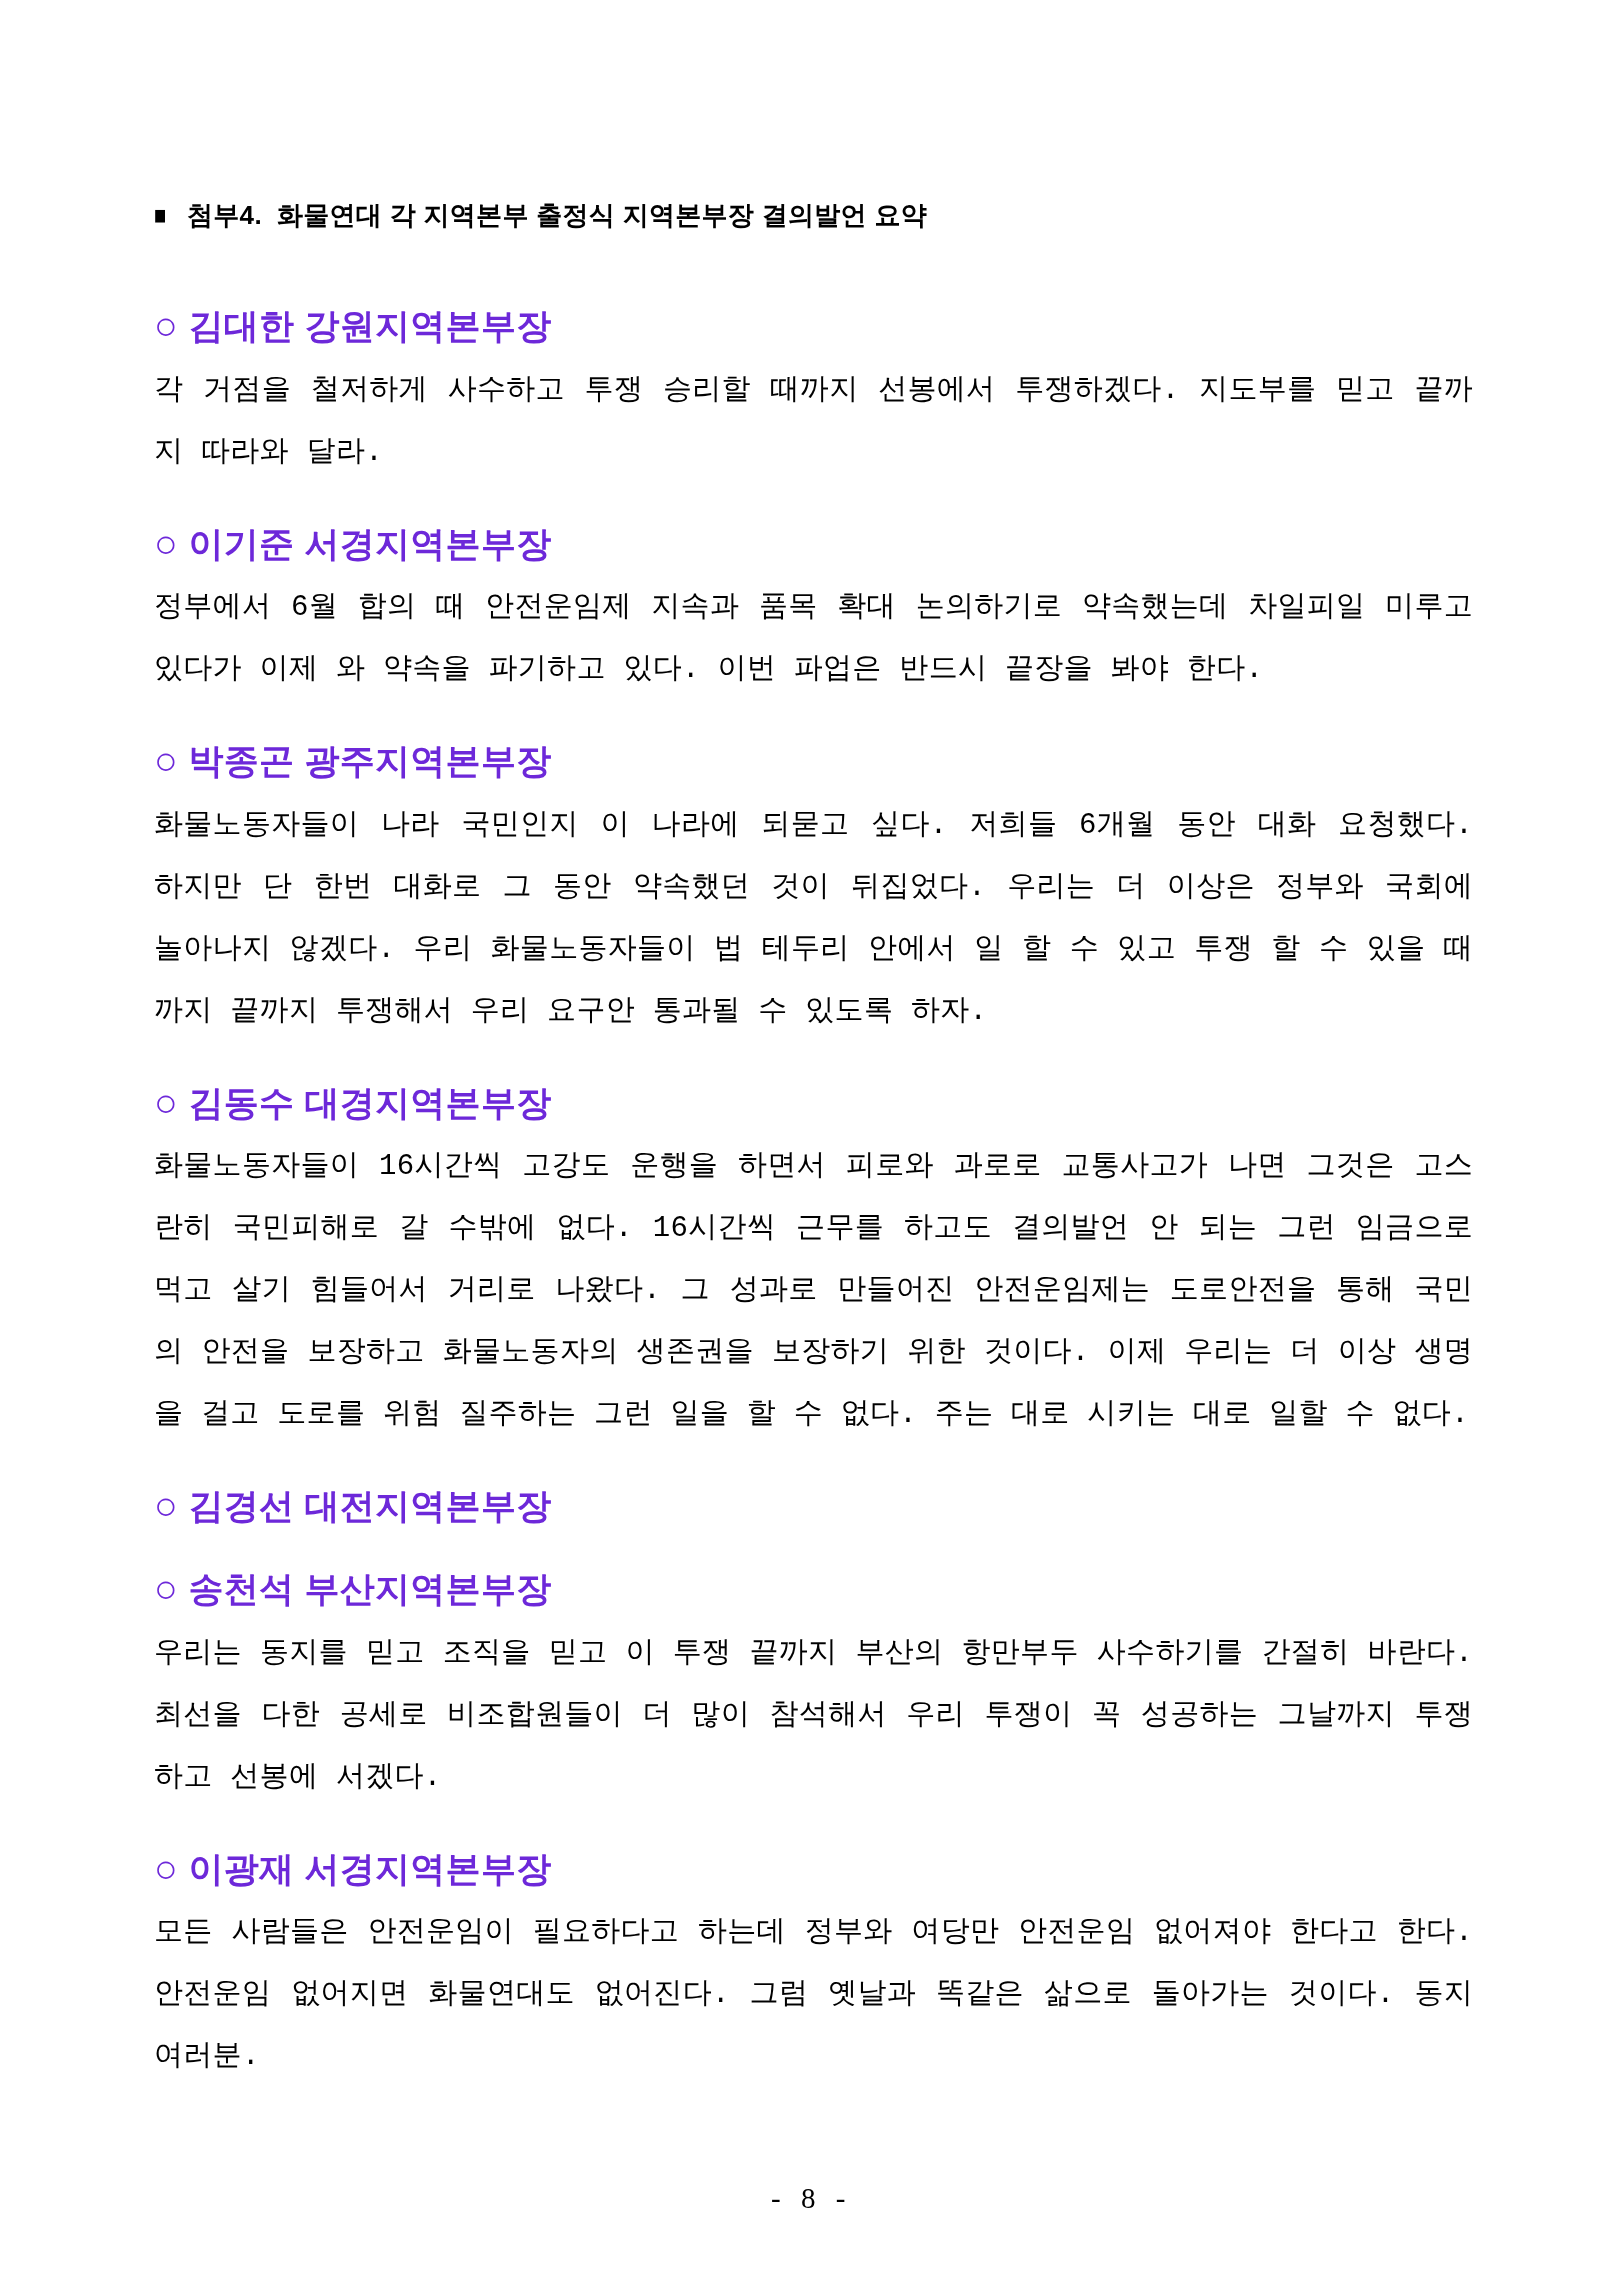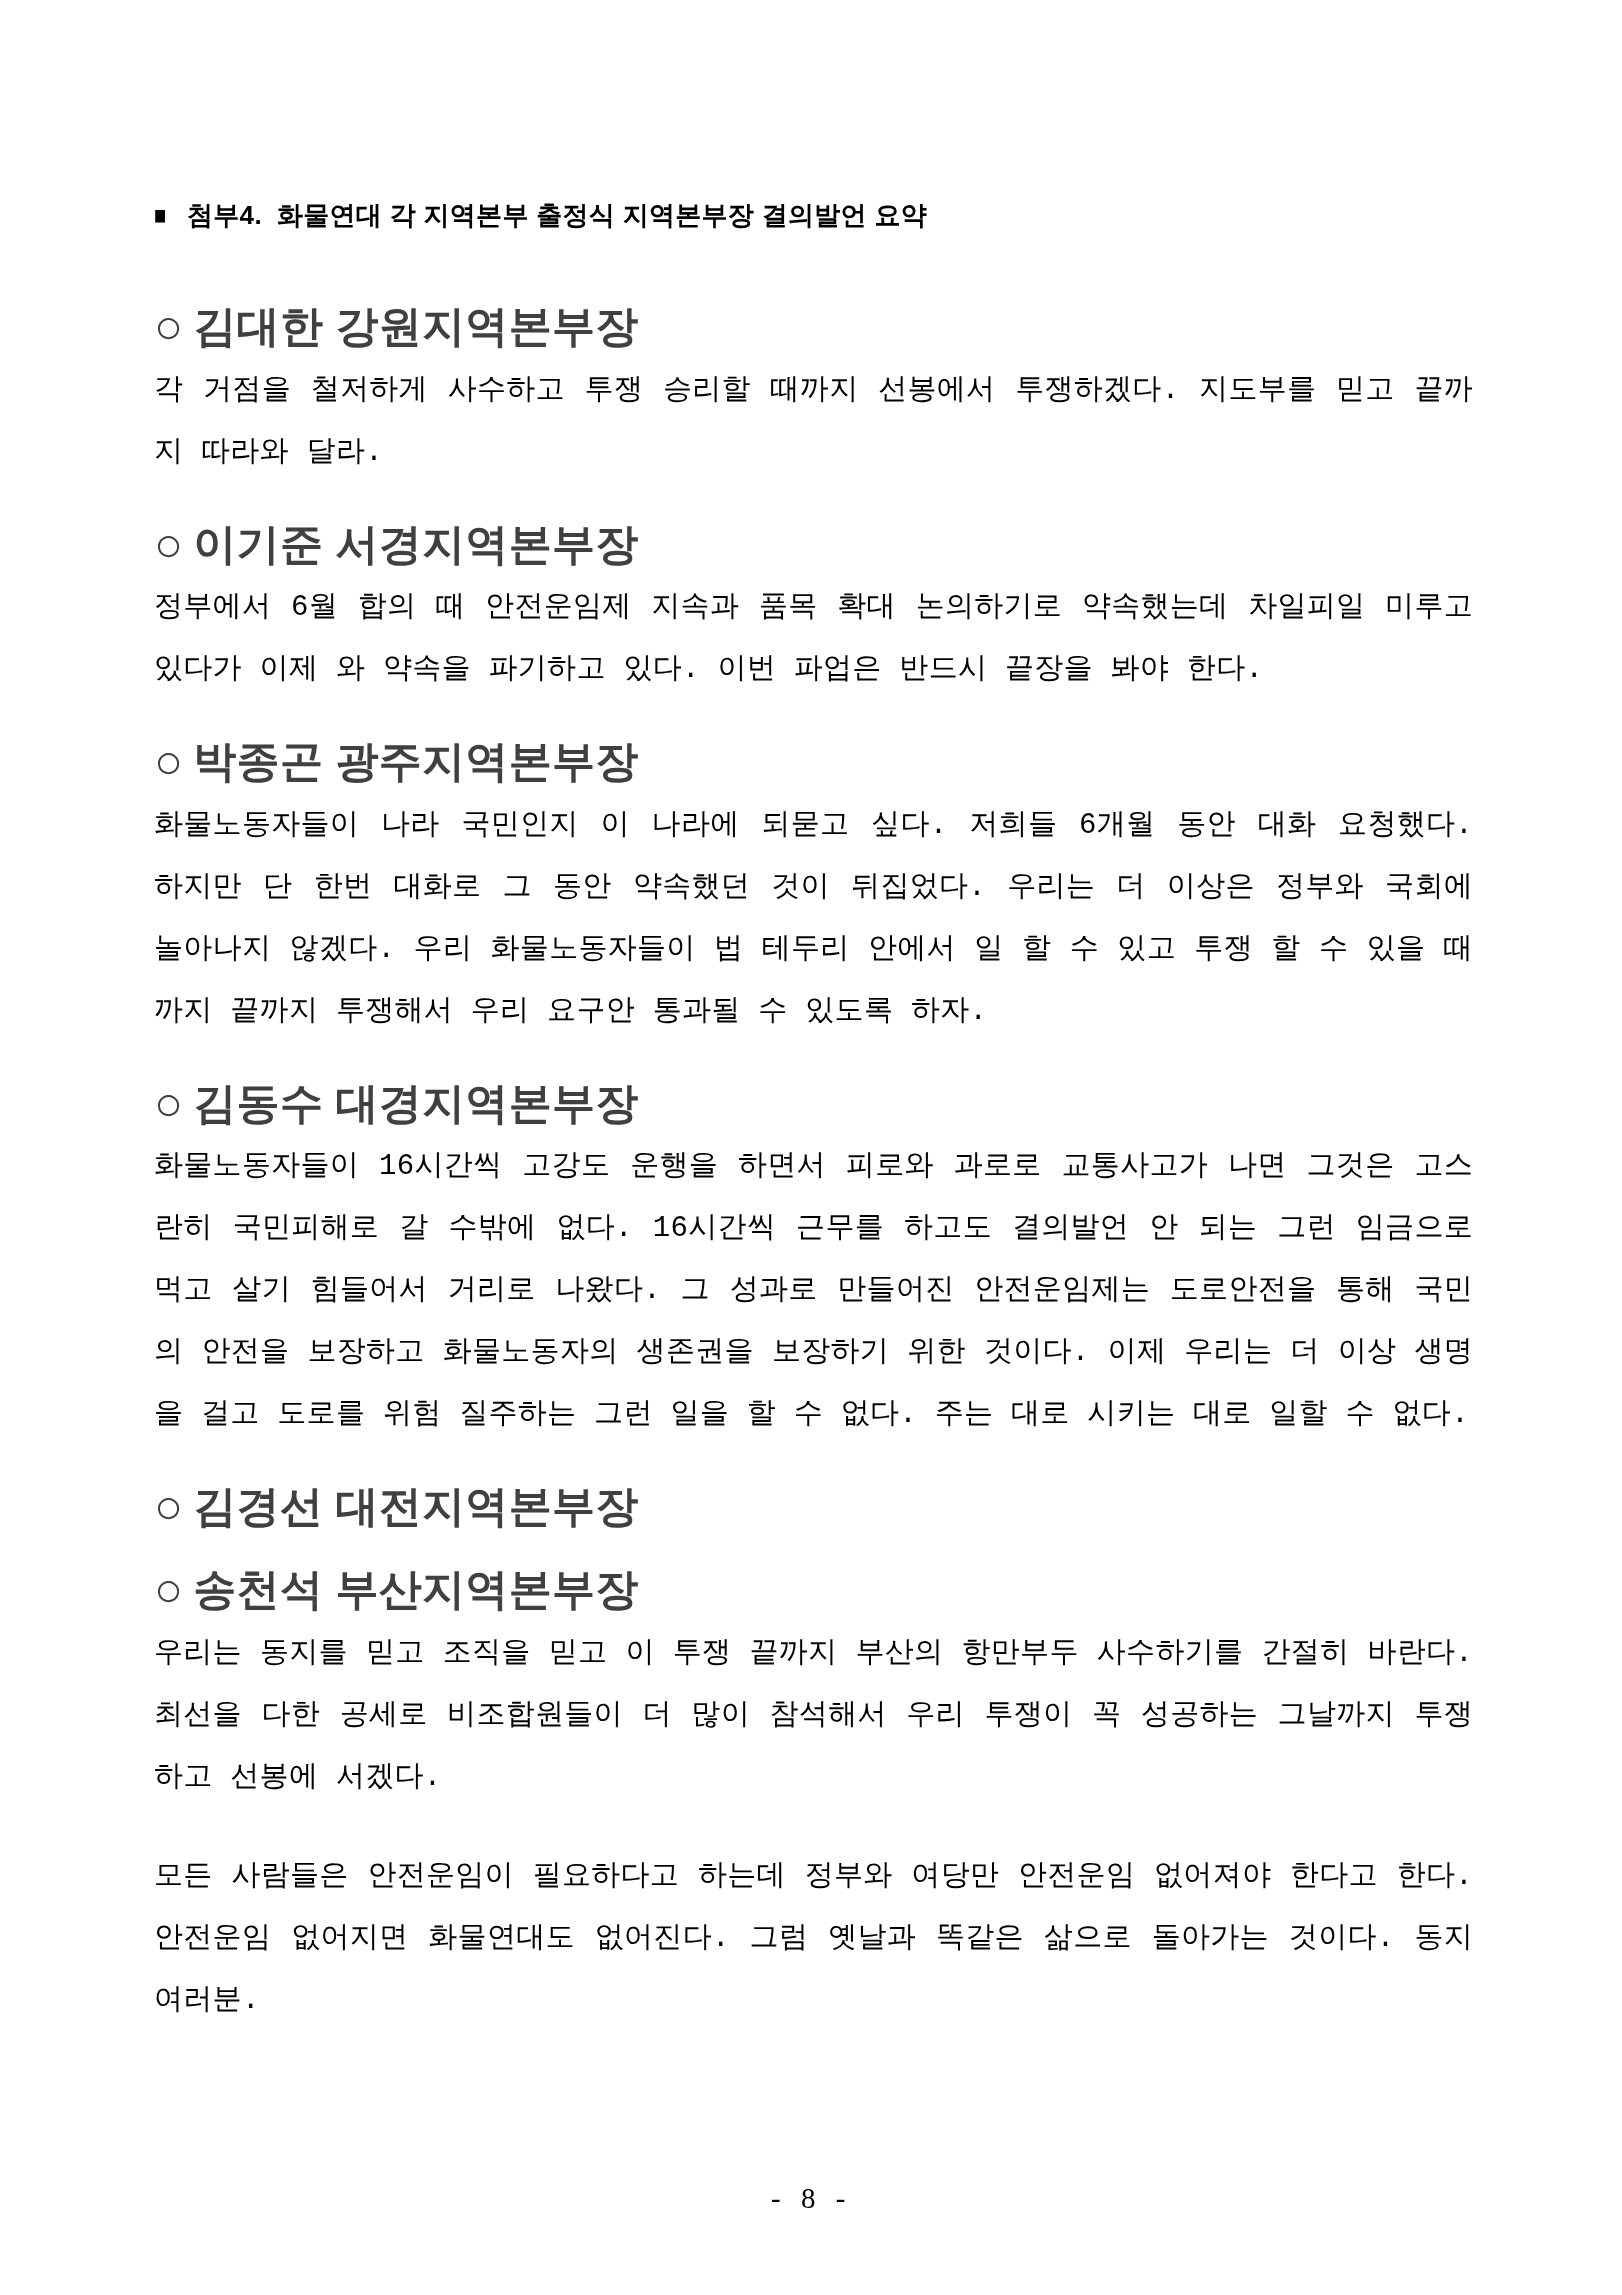"○ 김대한 강원지역본부장" .speech-heading { color: #404040 -> #6d28d9; font-size: 43px -> 35px }
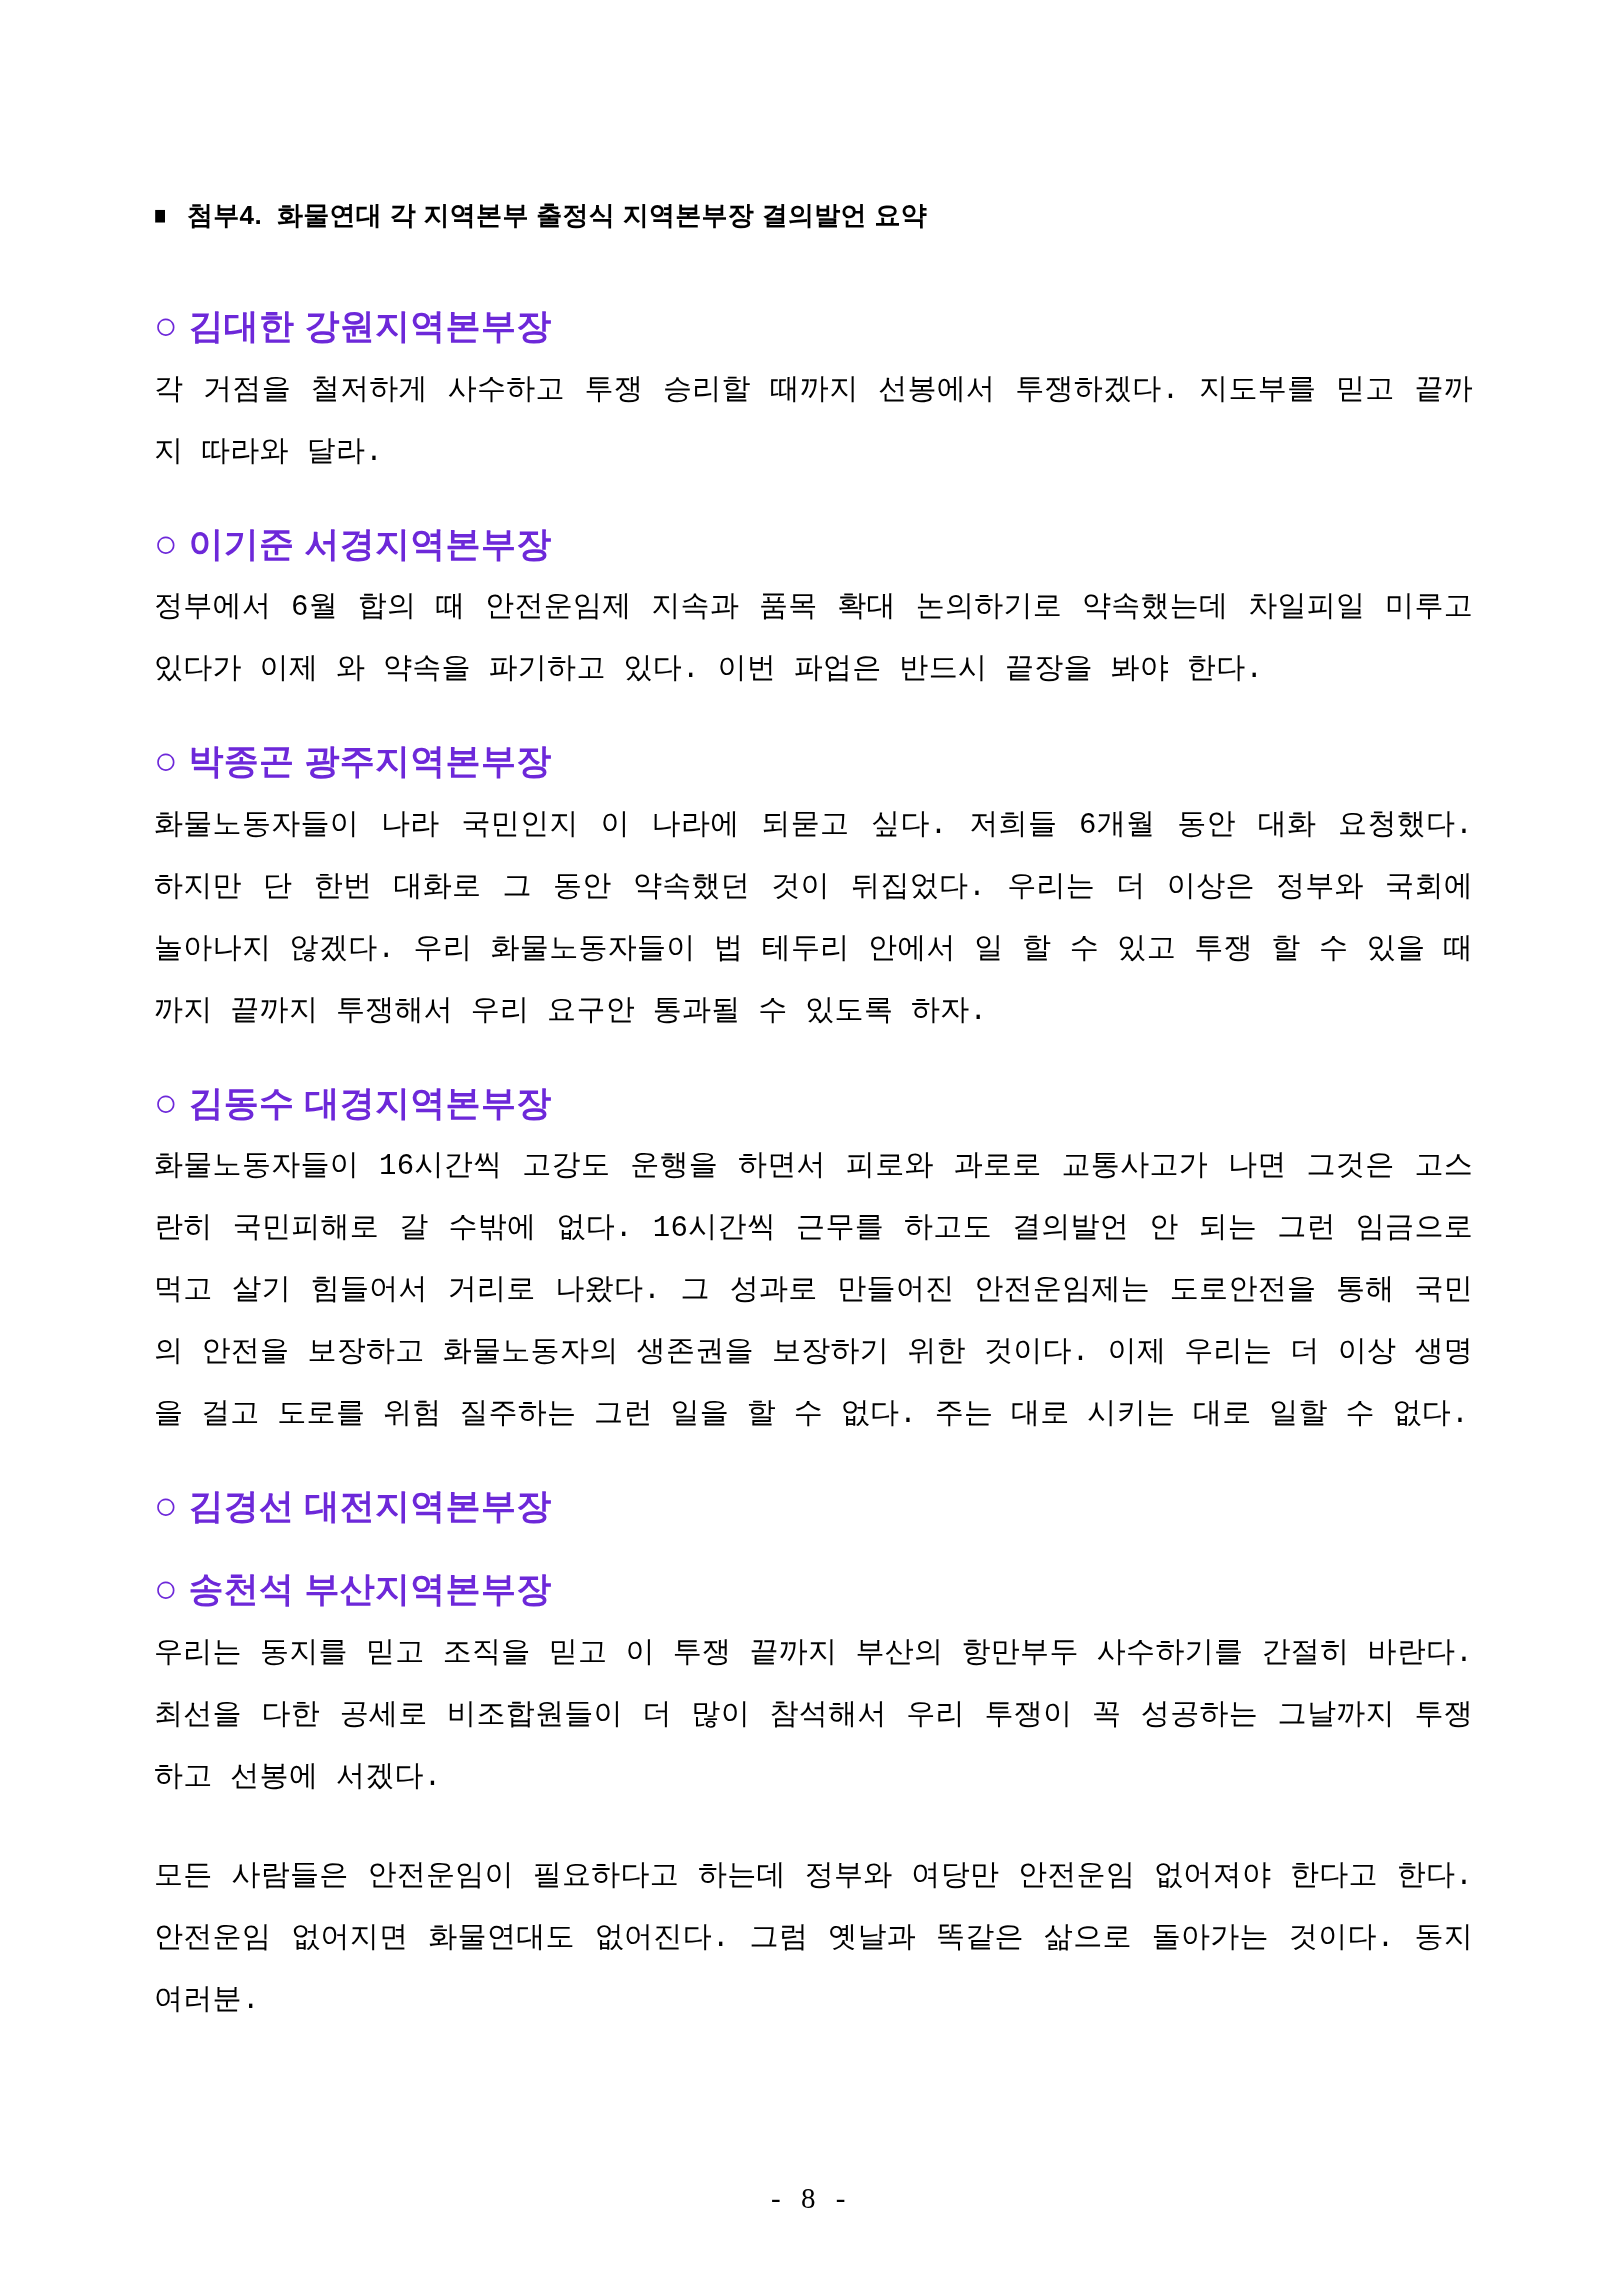"○ 이광재 서경지역본부장" h2.speech-heading { html: none -> <h2><span>○</span><span>이광재 서경지역본부장</span></h2> }
